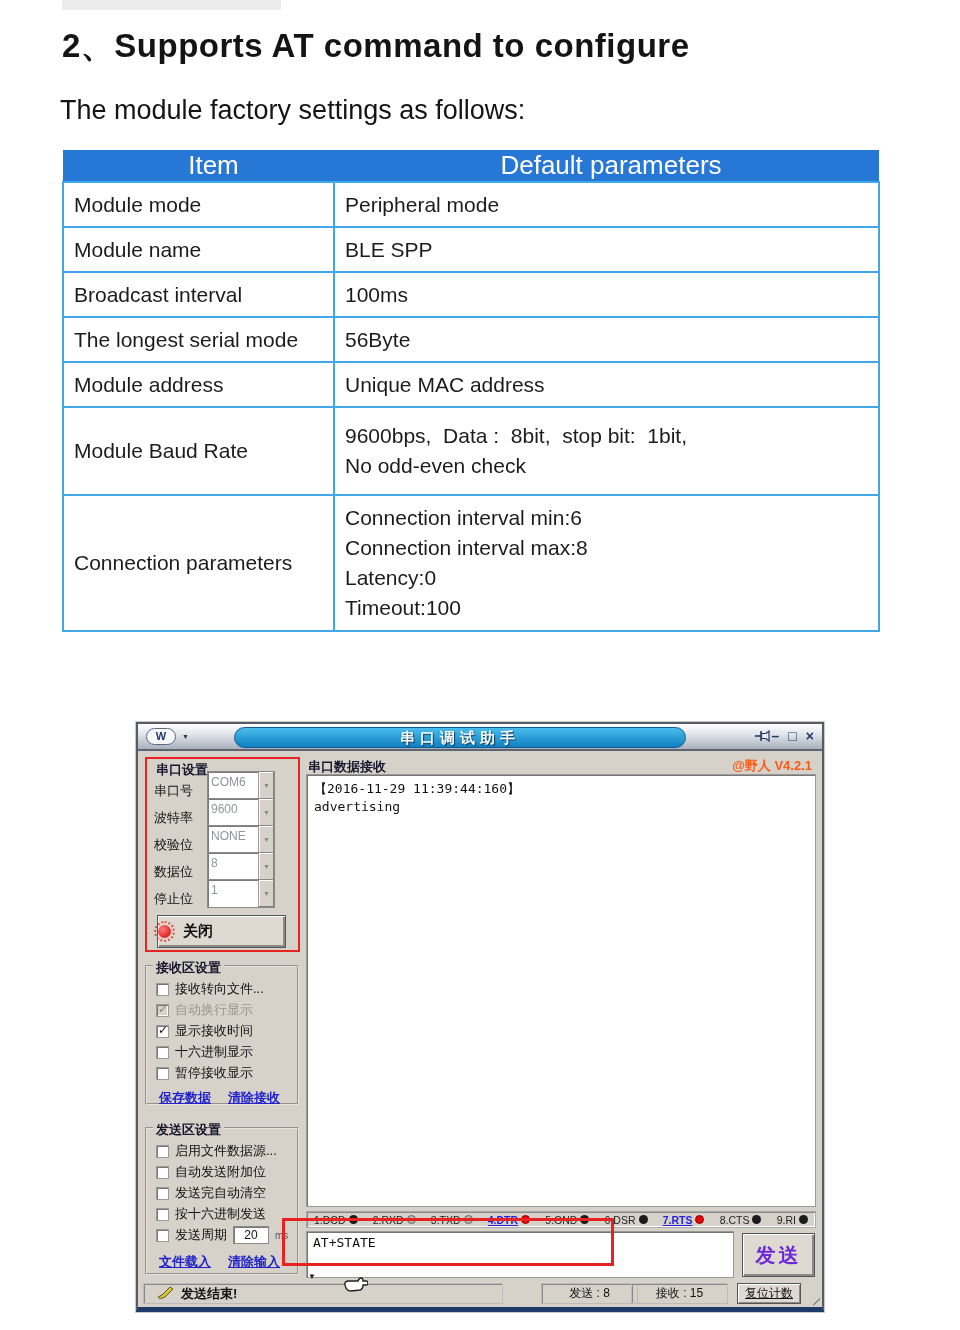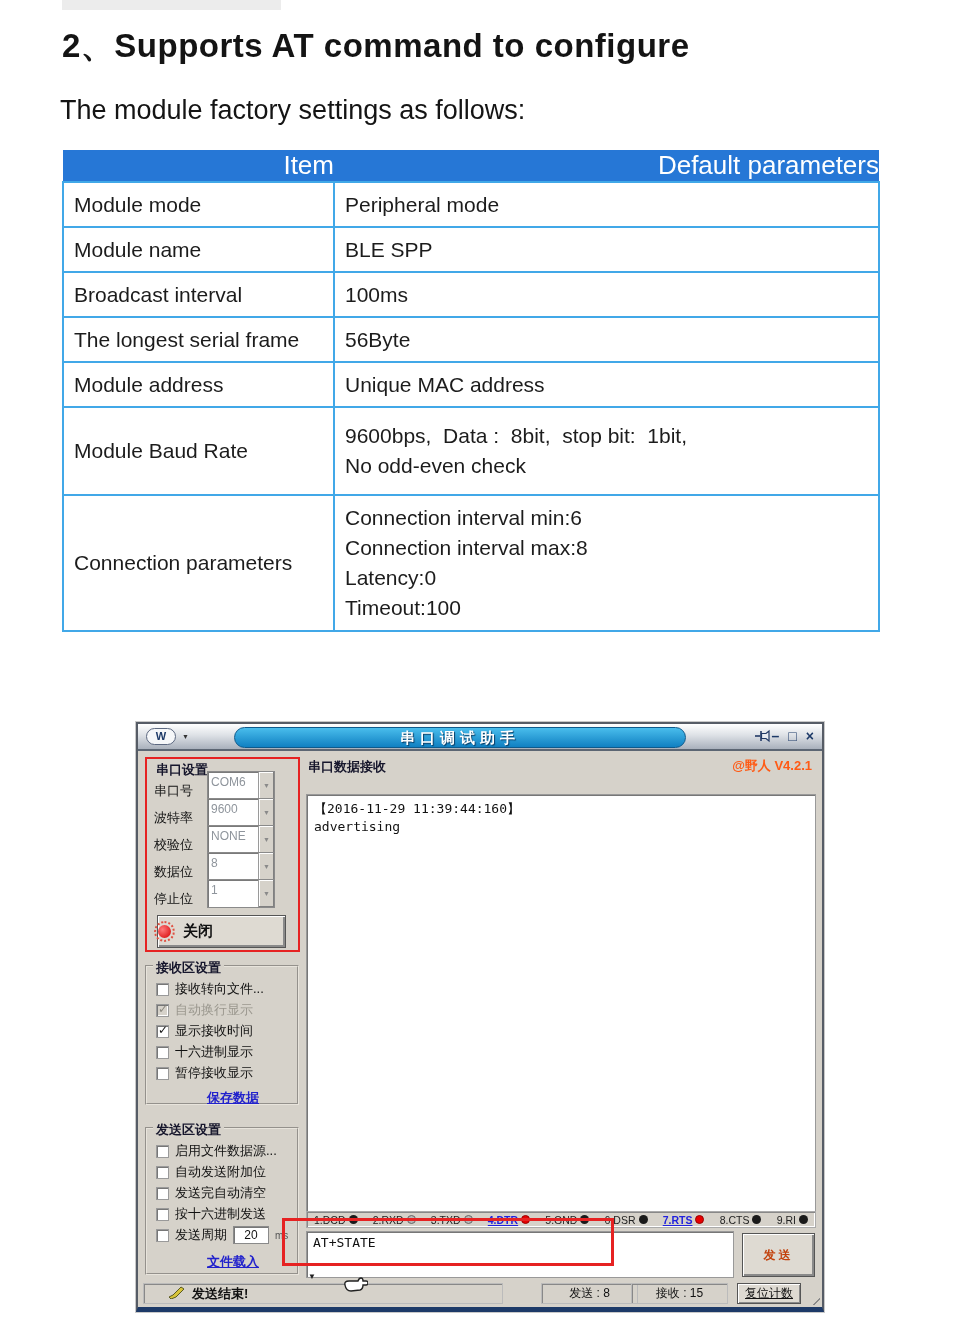"Item" table.params th { text-align: right -> center }
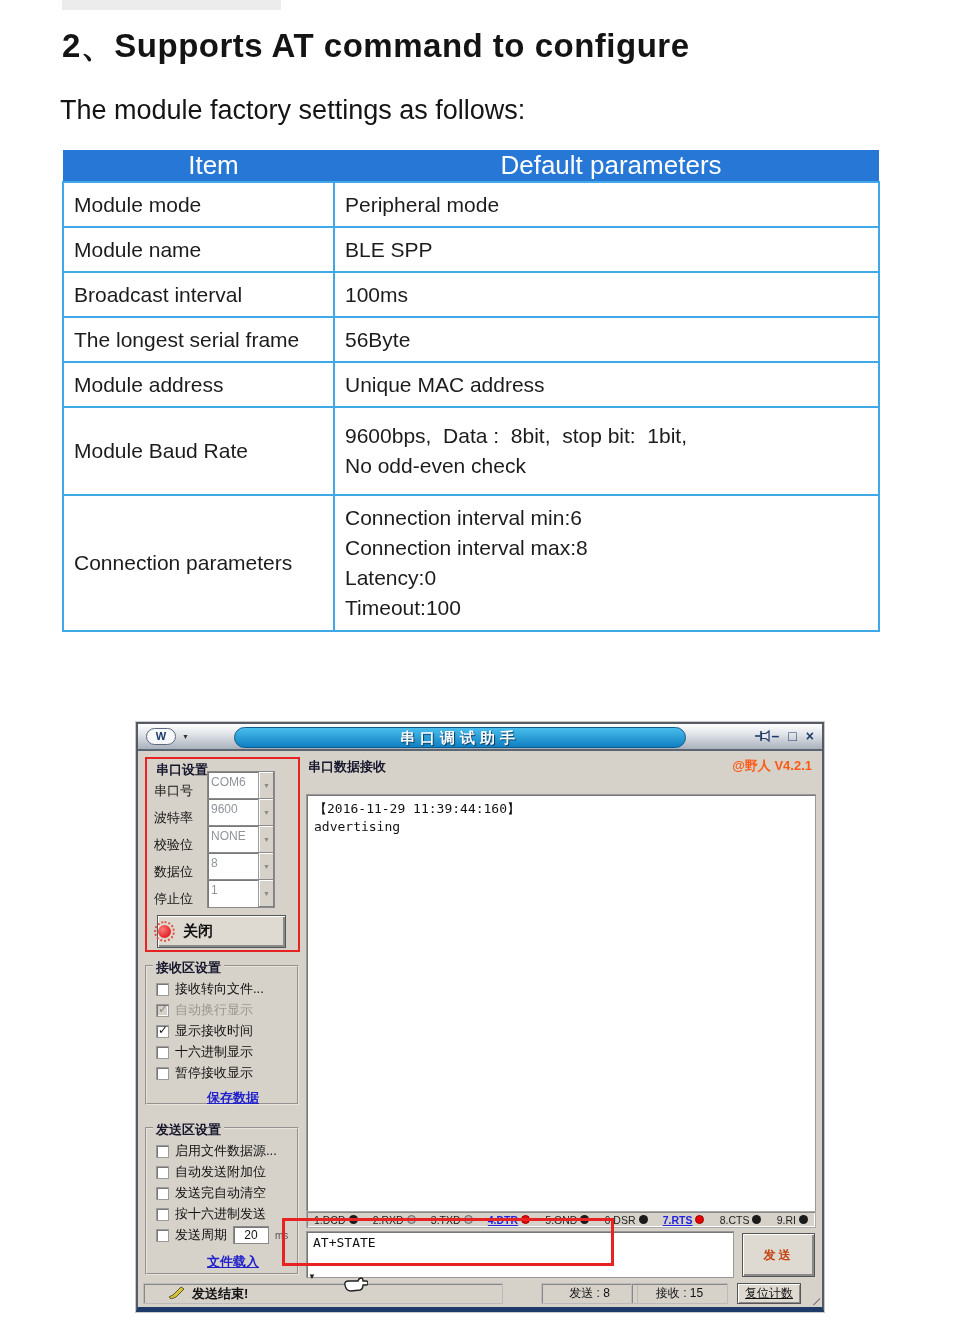"The longest serial frame" td { text: frame -> mode }
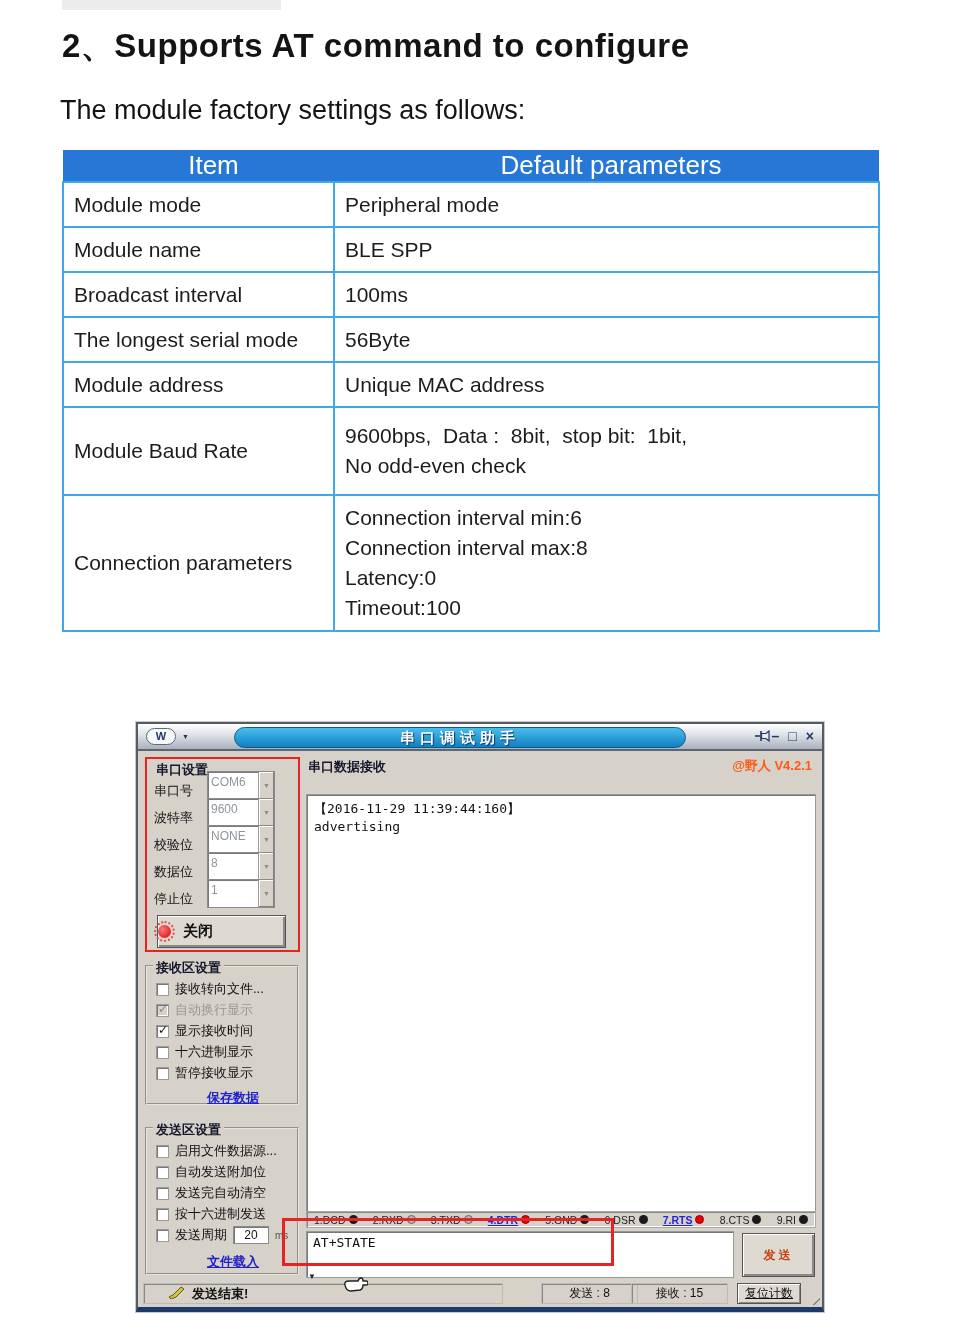"【2016-11-29 11:39:44:160】" .recv-box { margin-top: 20px -> none }
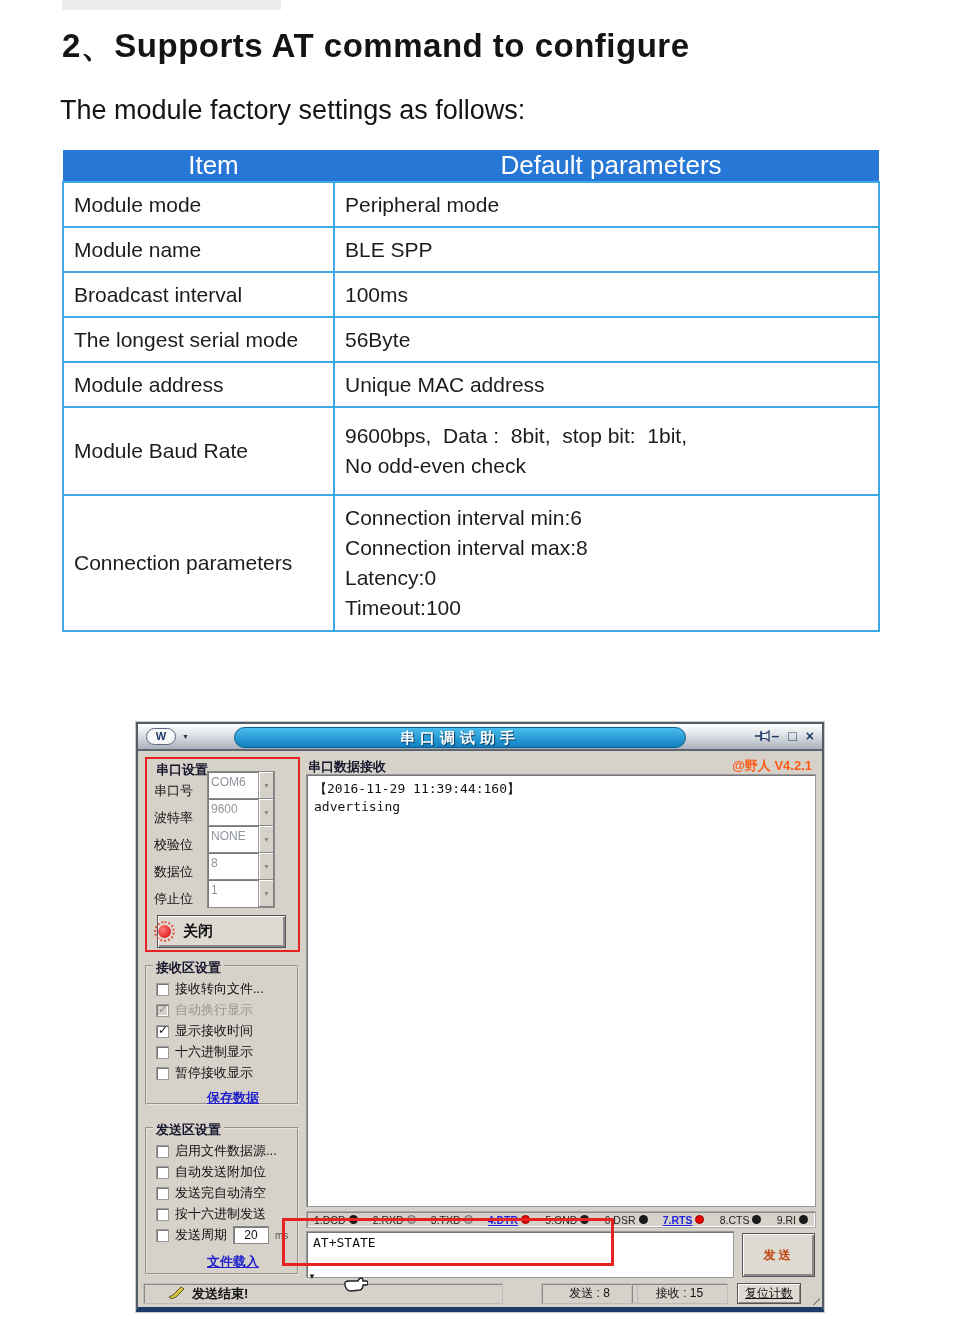"保存数据" .link { margin-left: 48px -> none }
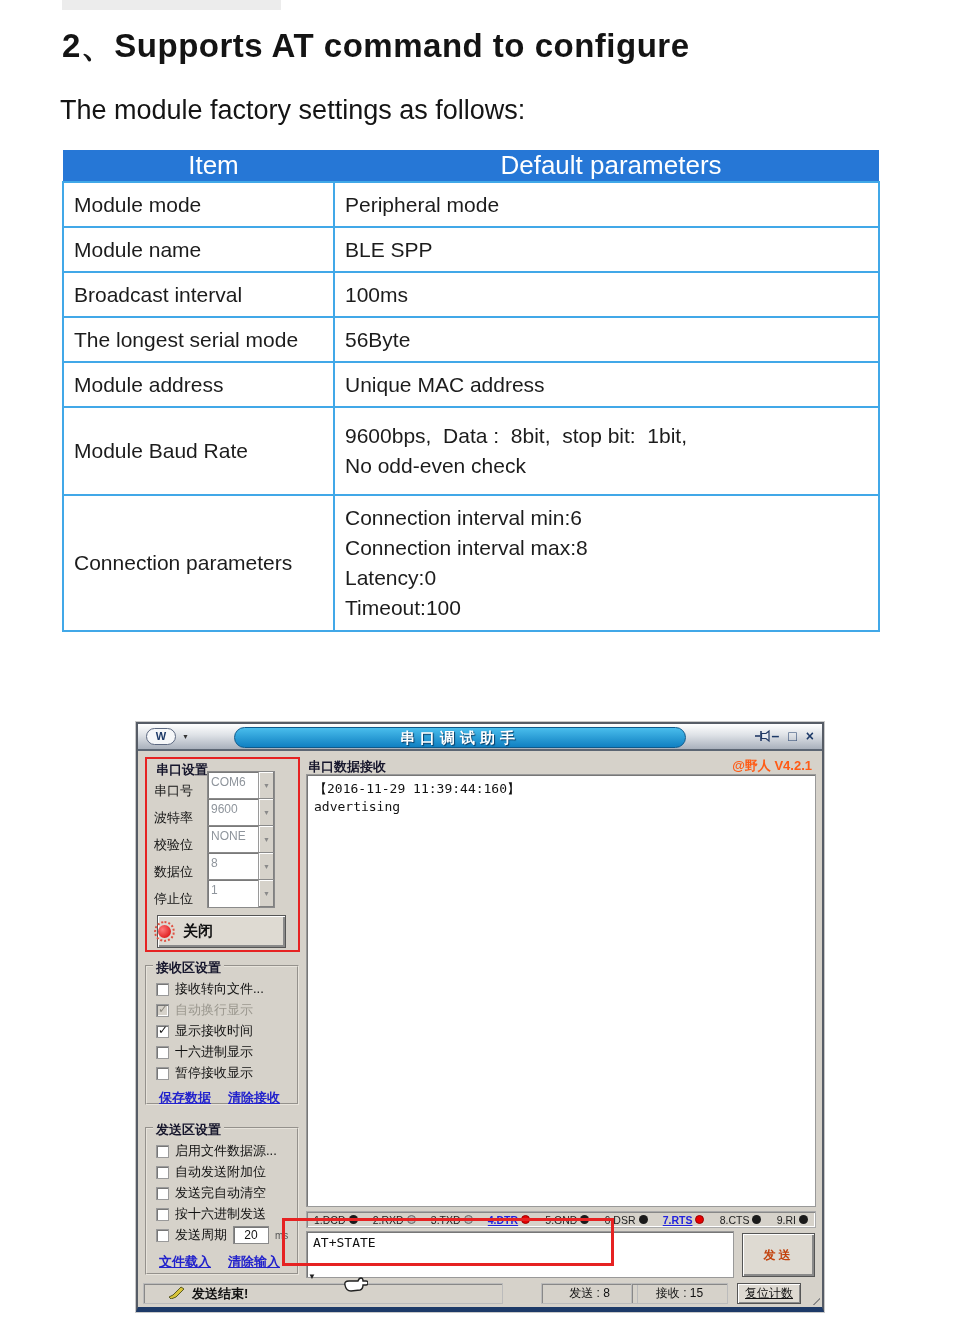"发送" .send-btn { color: #c2410c -> #6d28d9; font-size: 12px -> 20px }
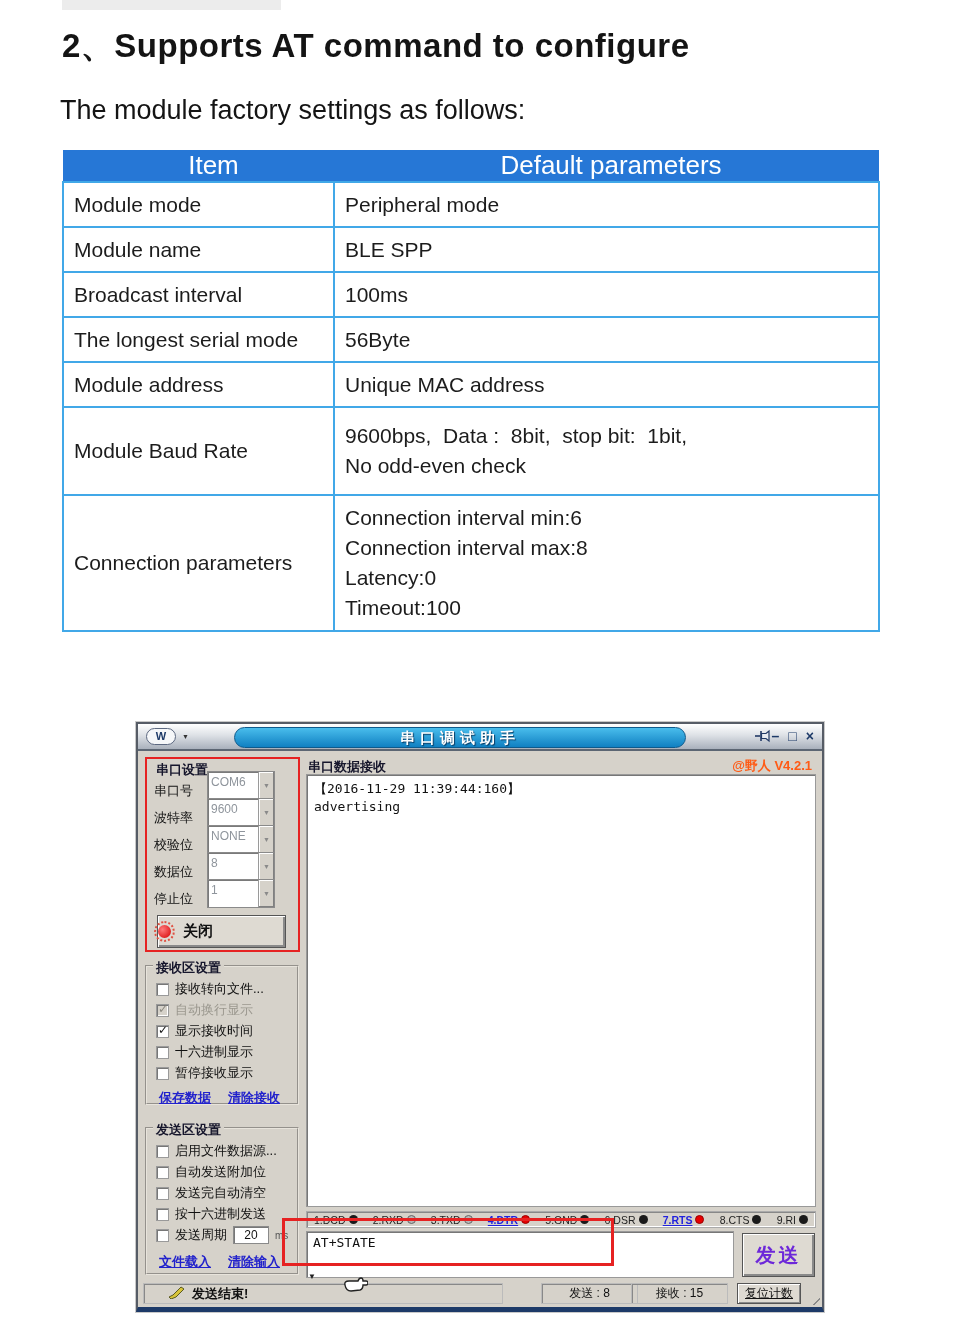"发送结束!" .st-left { padding-left: 24px -> 13px }
